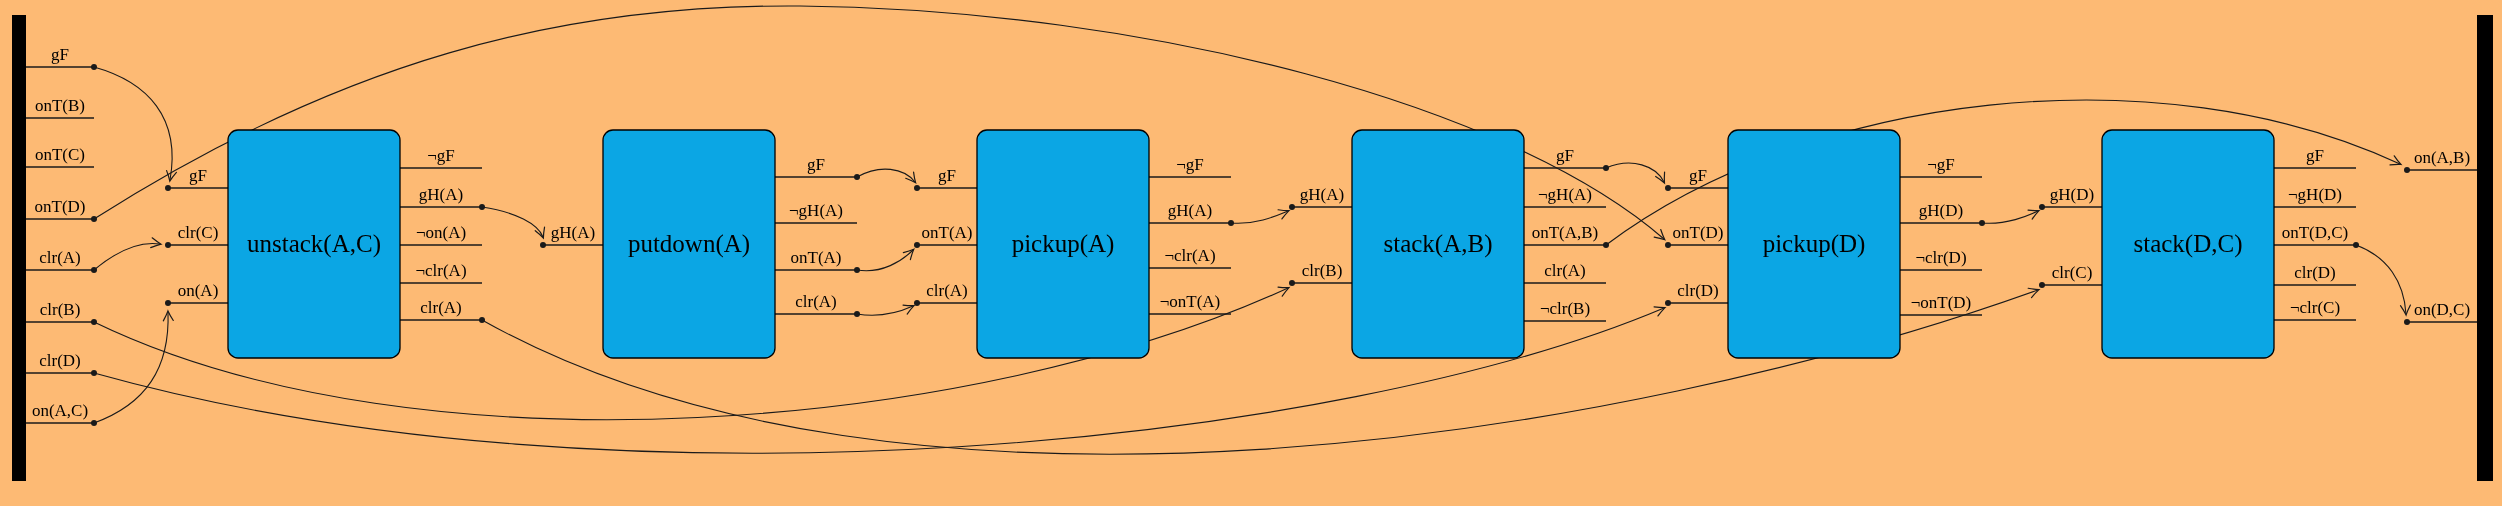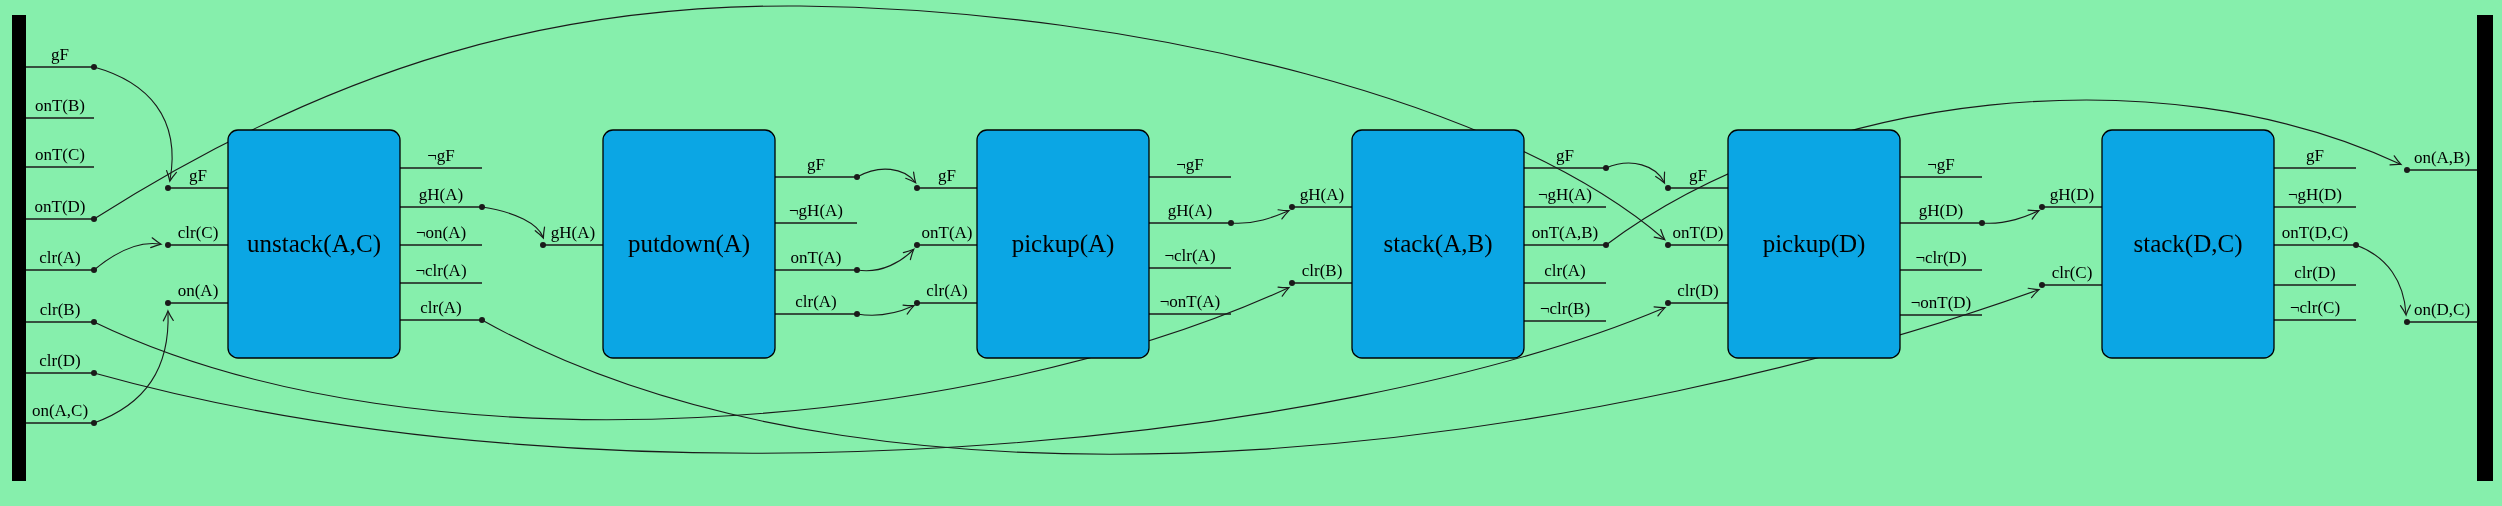"gF" #stage { background: #86efac -> #fdba74 }
